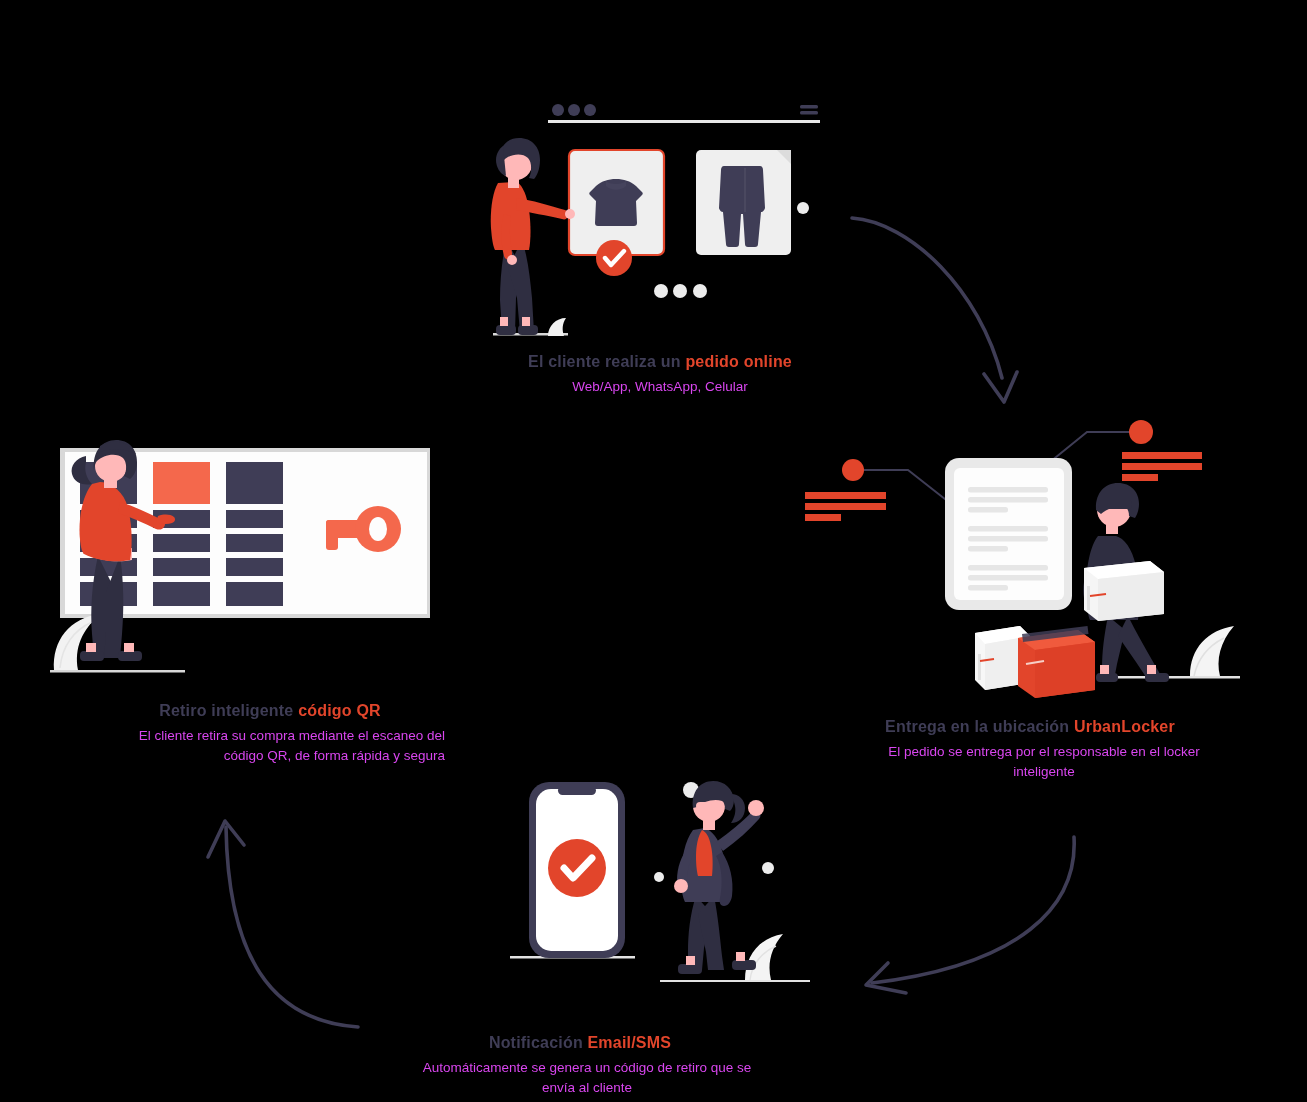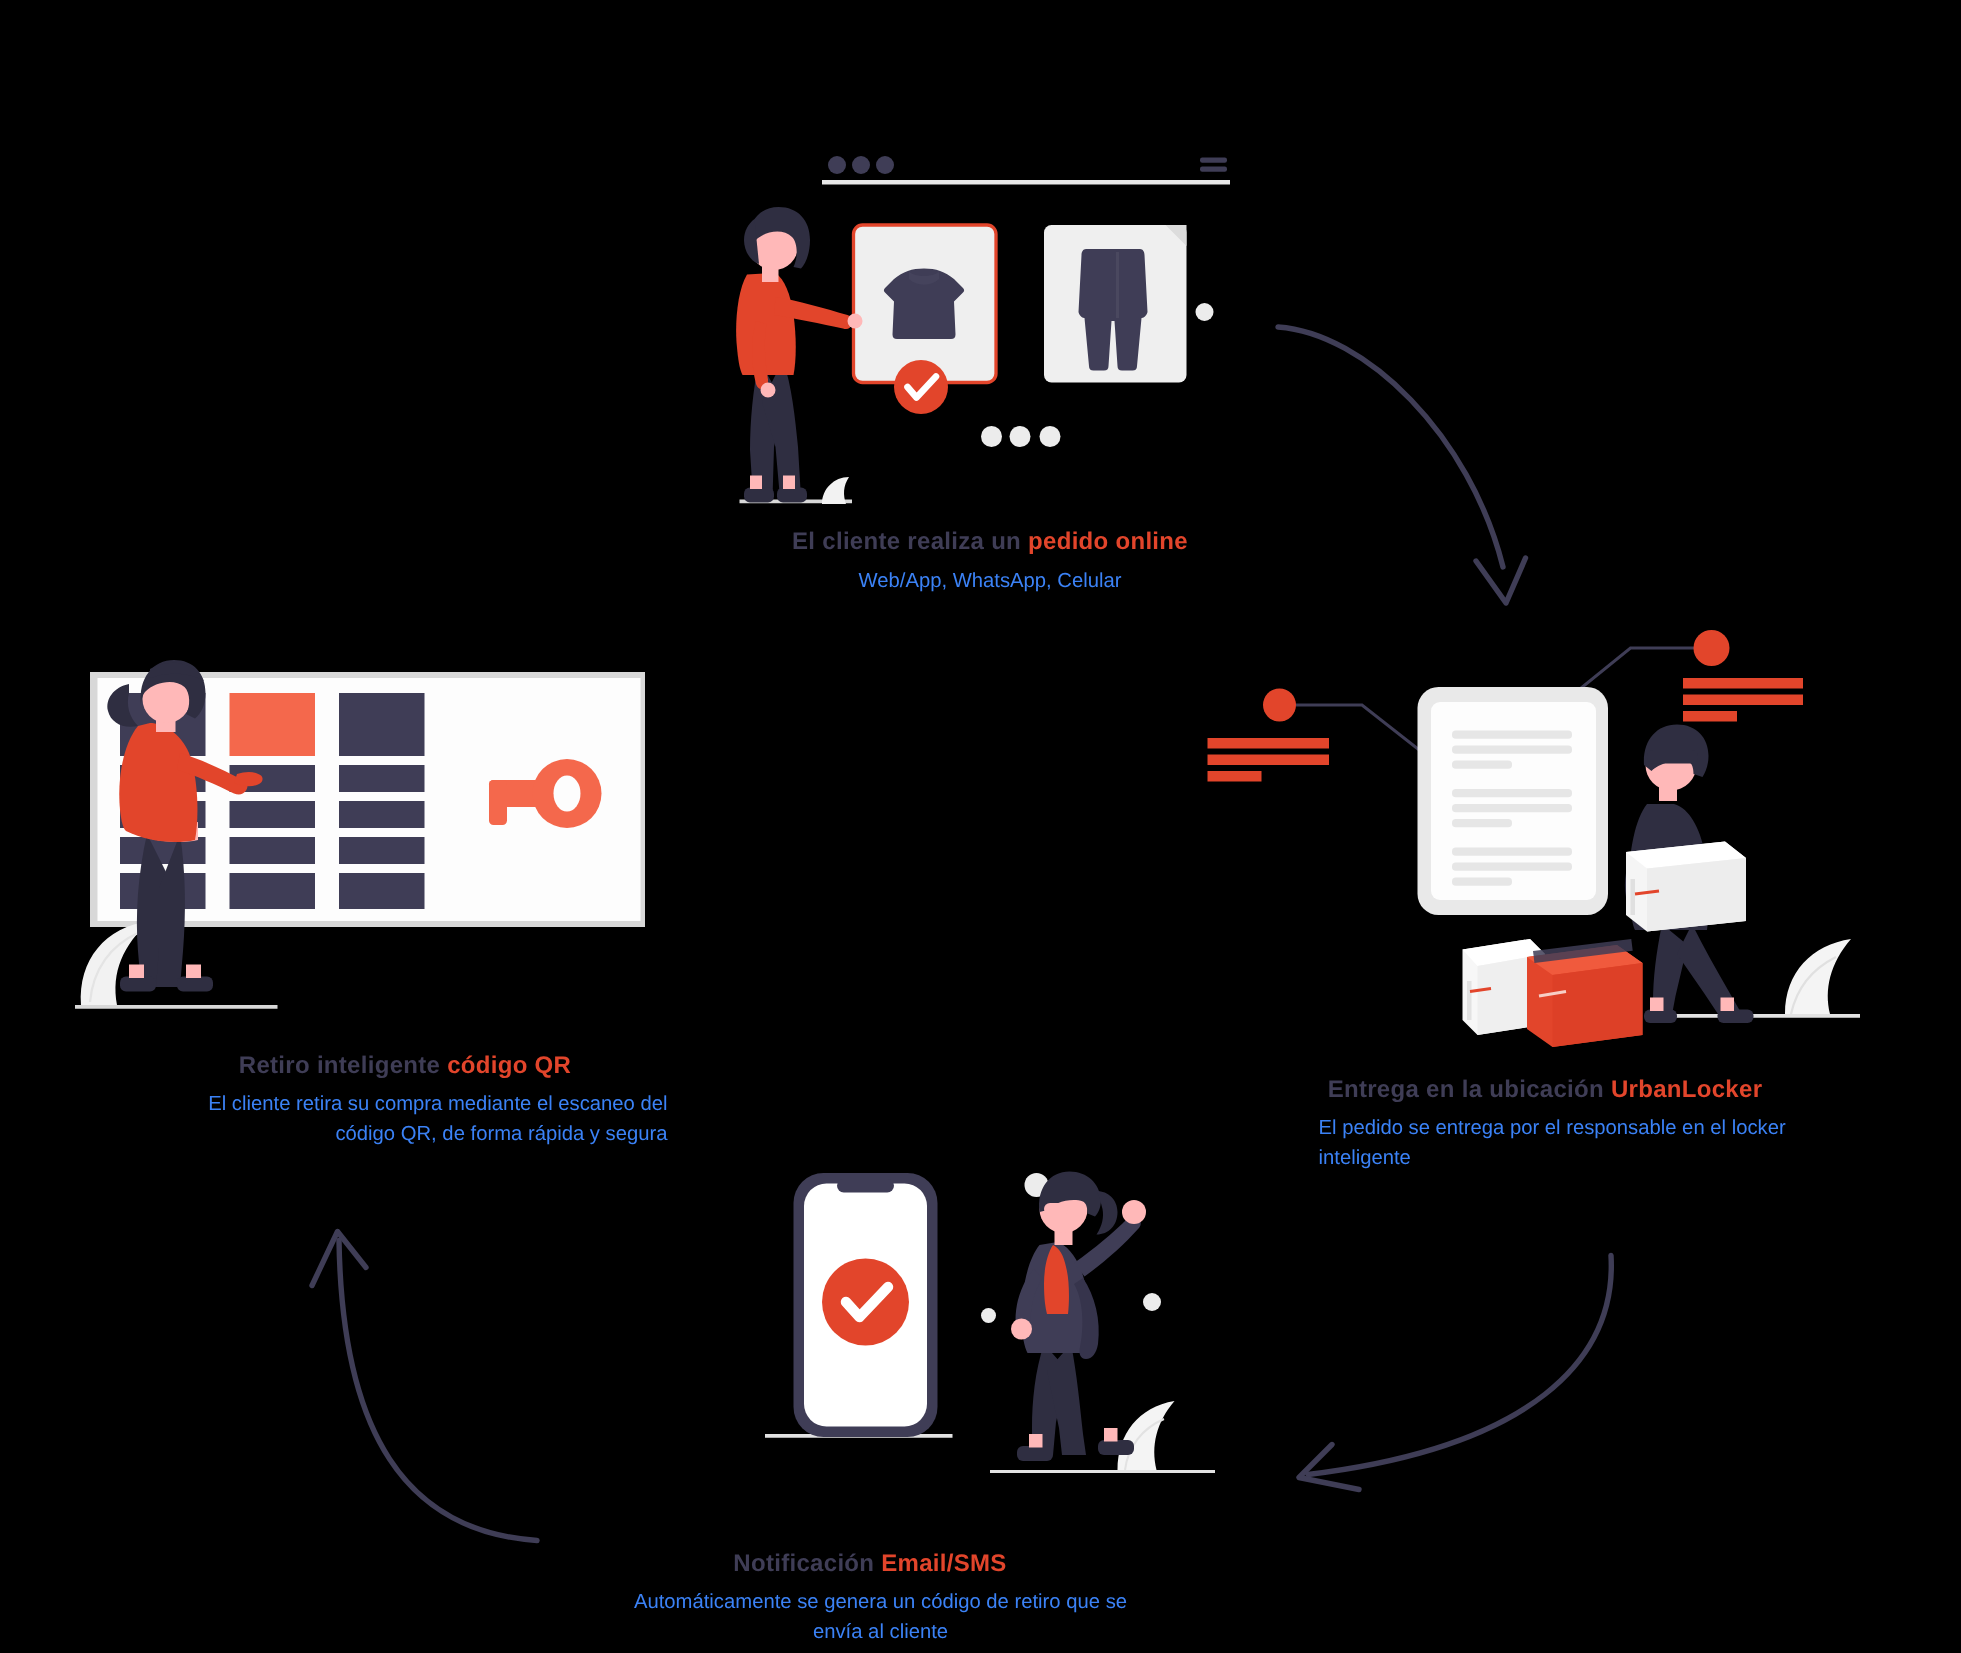"Web/App, WhatsApp, Celular" .cap-sub { color: #3b82f6 -> #d946ef }
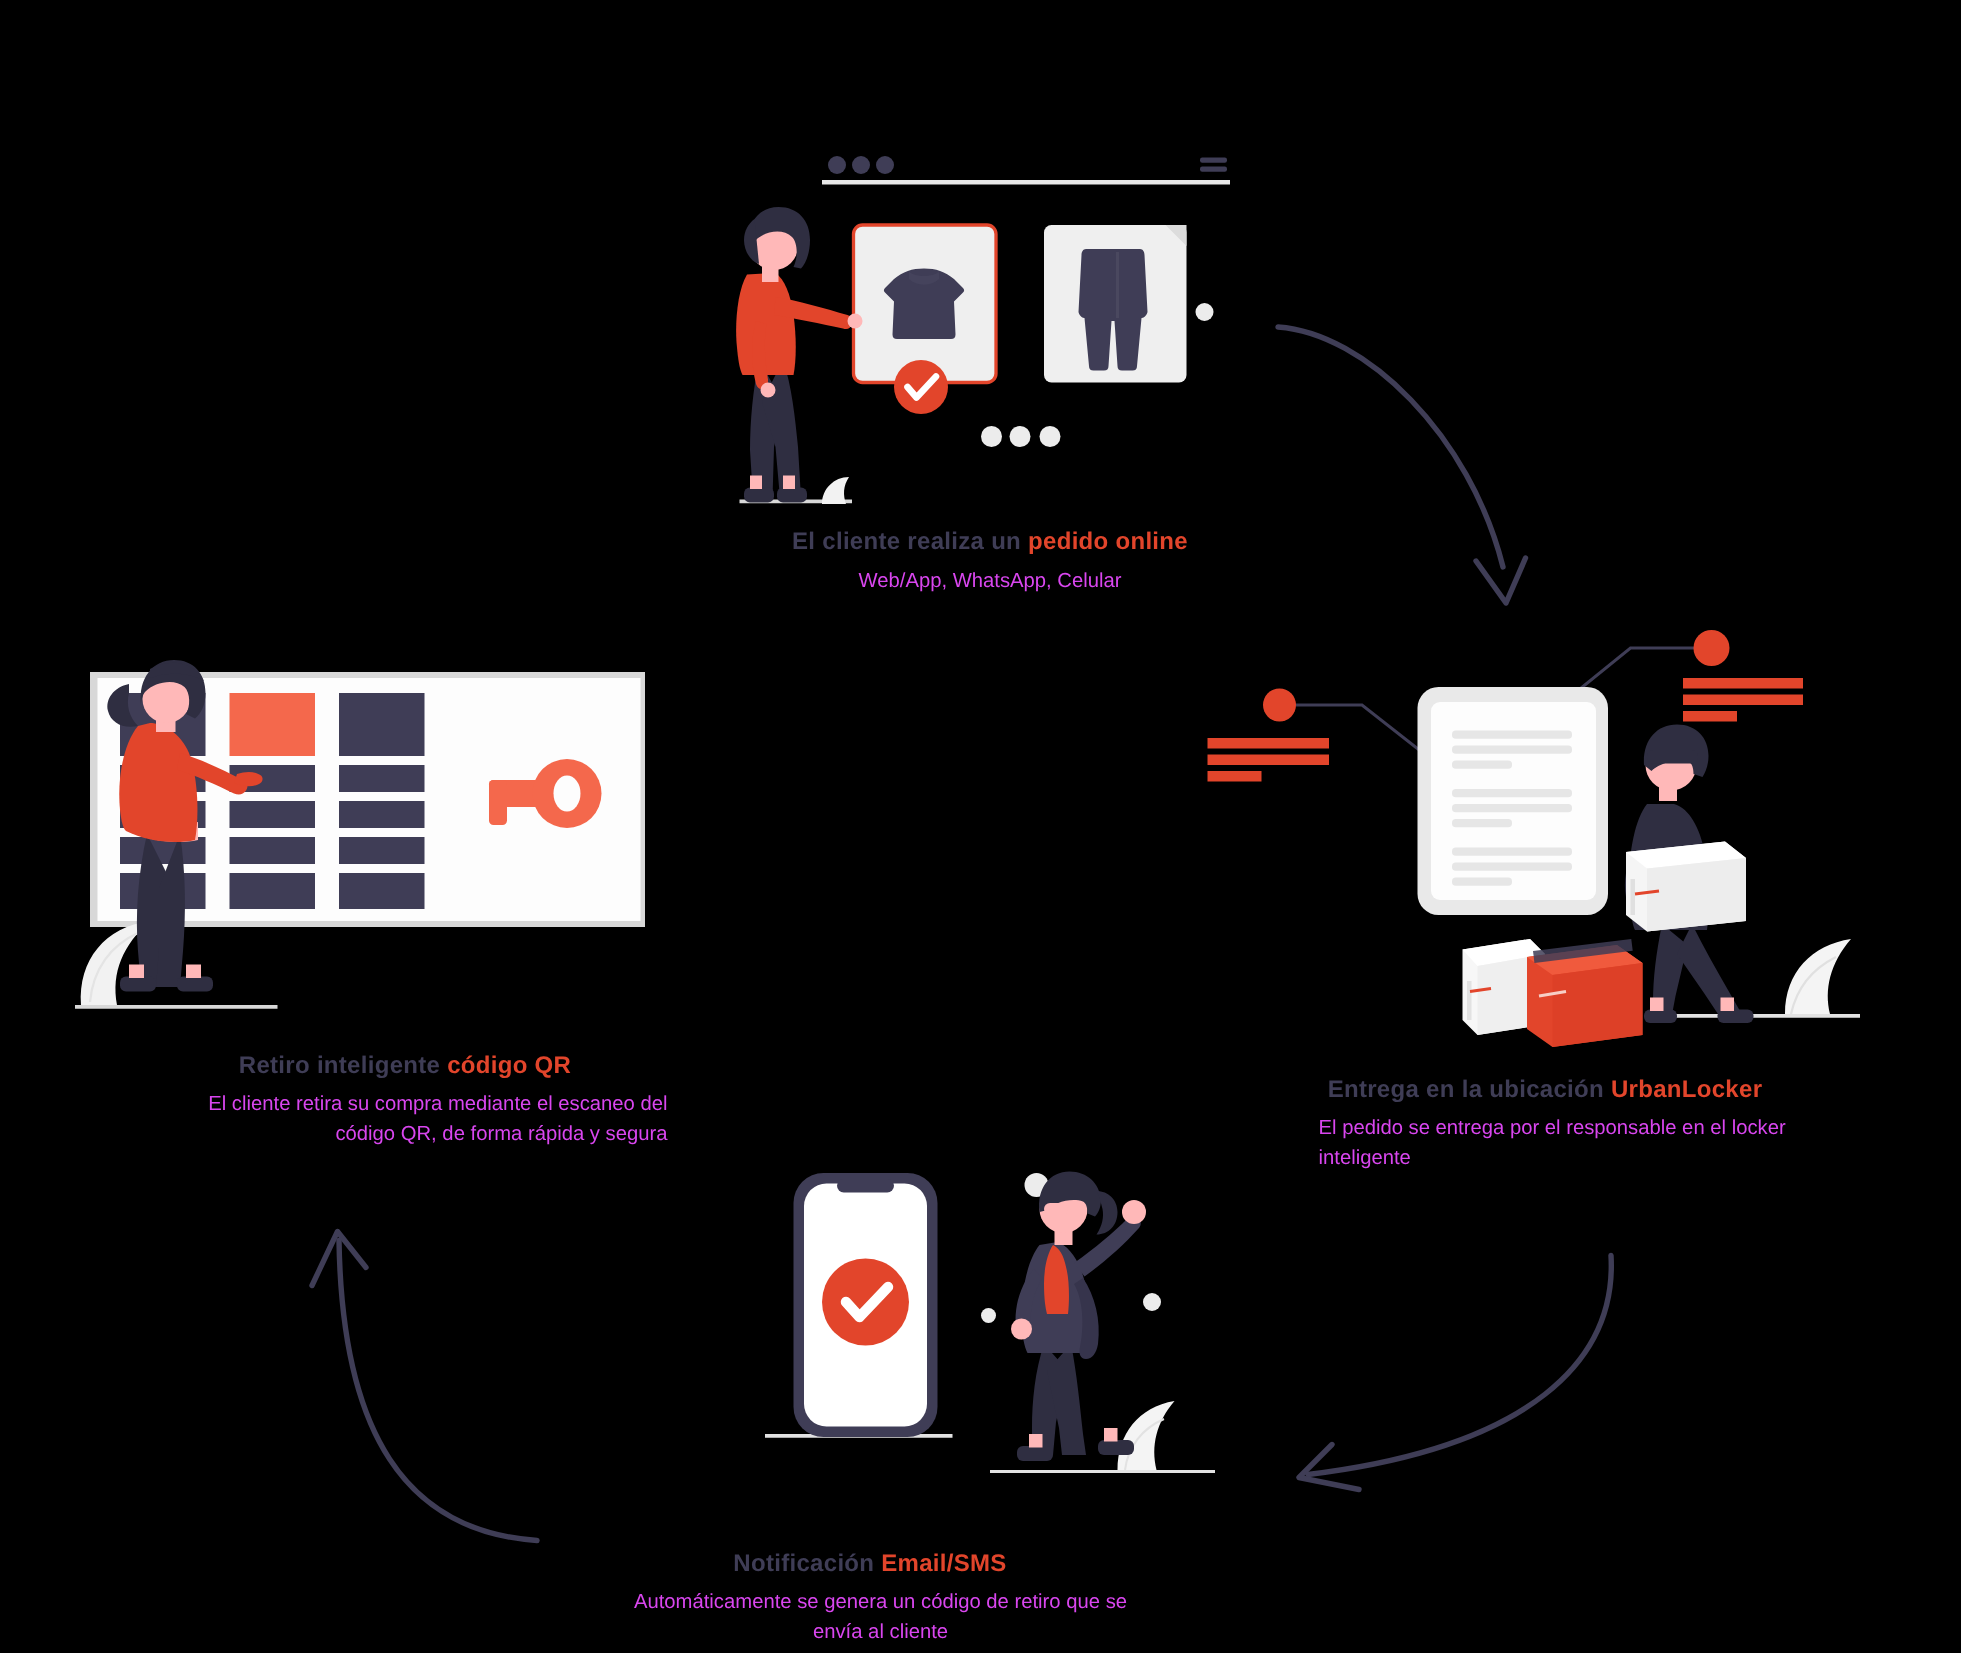"El pedido se entrega por" div.cap-sub { text-align: left -> center }
